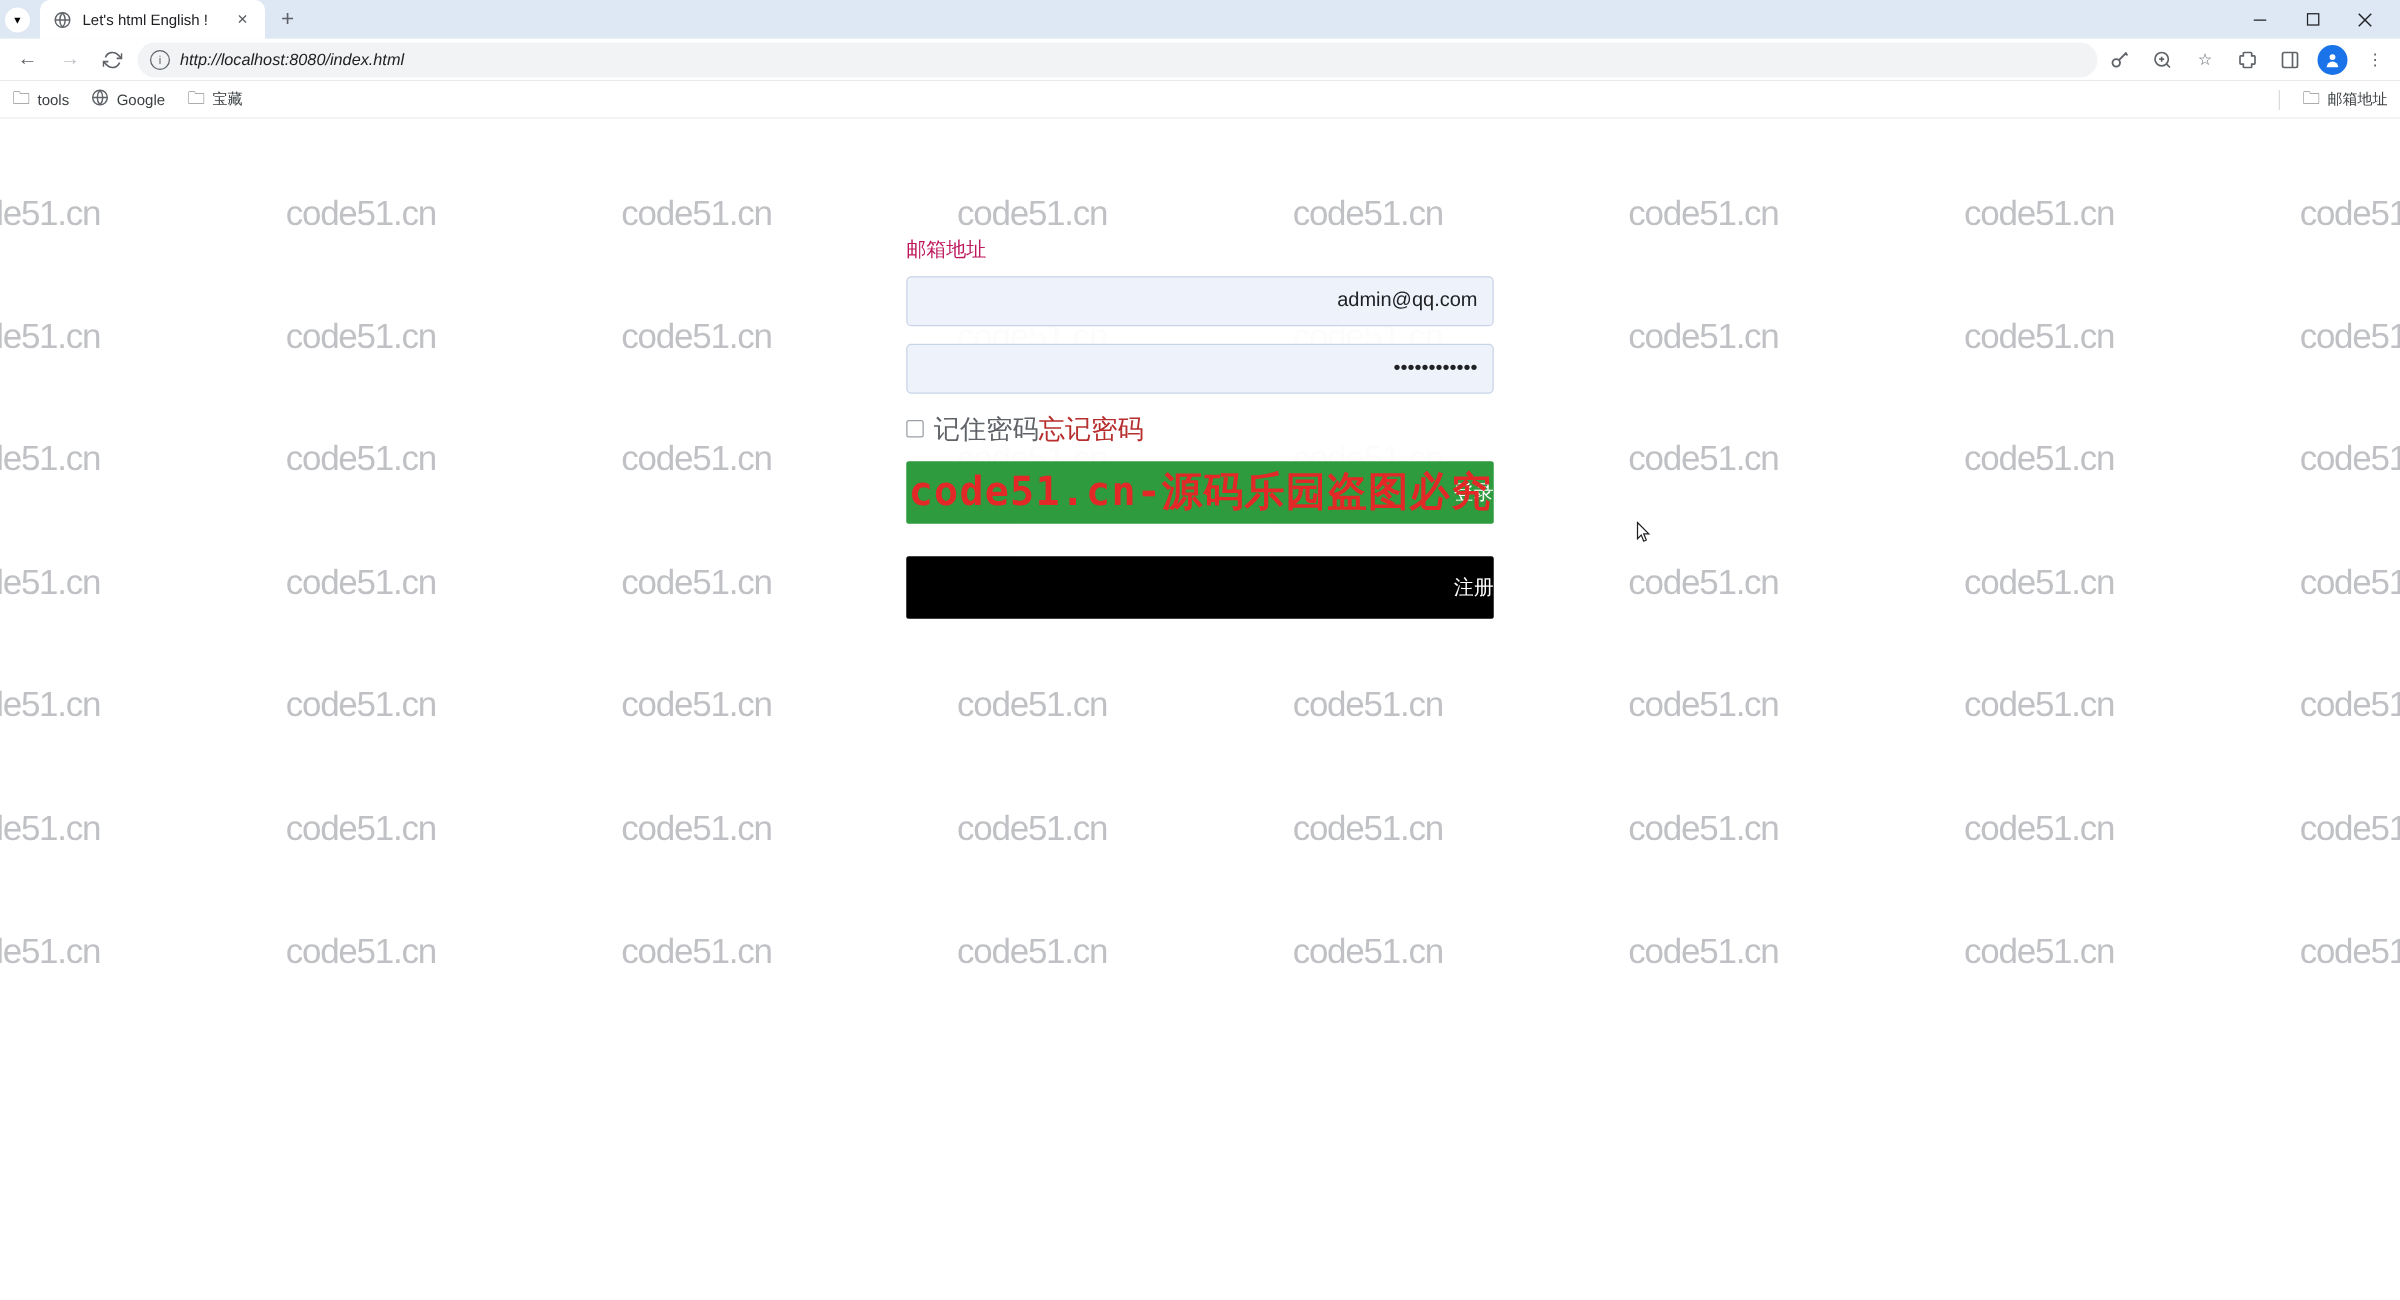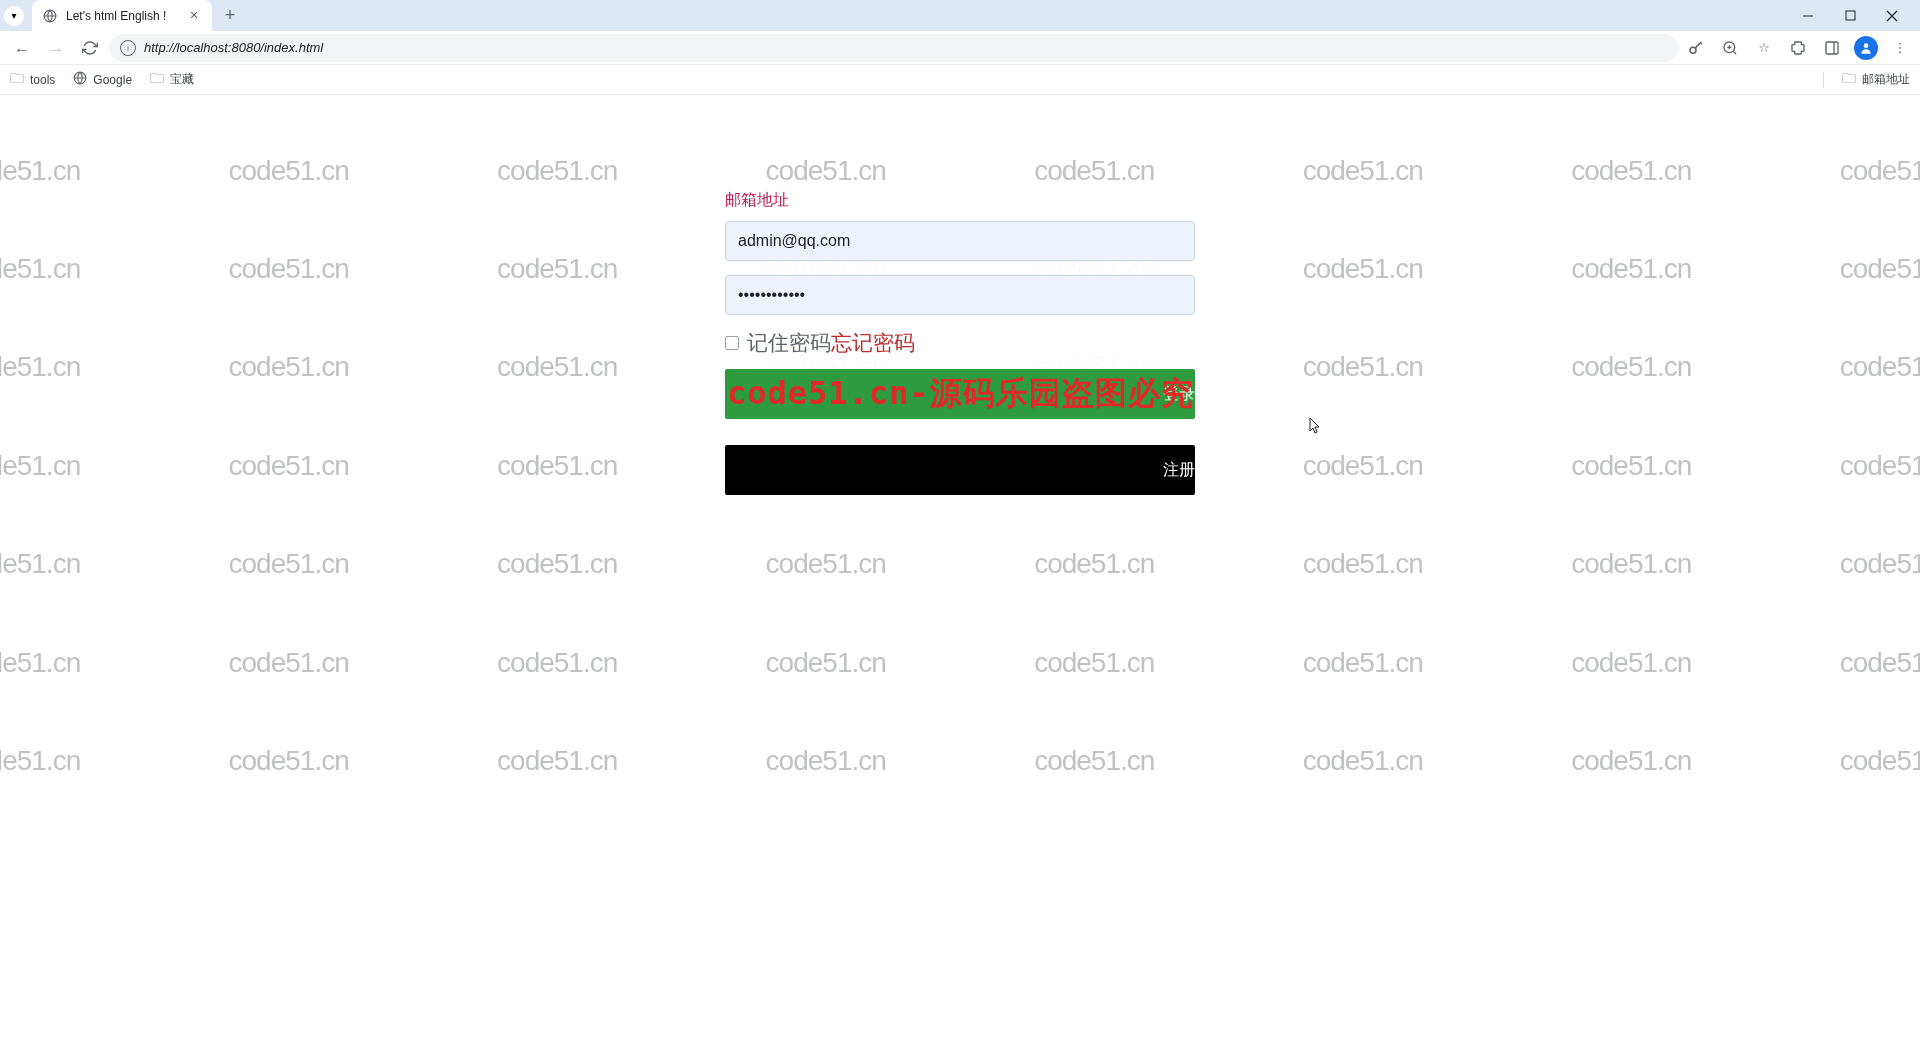"admin@qq.com" .form-input { text-align: none -> right }
